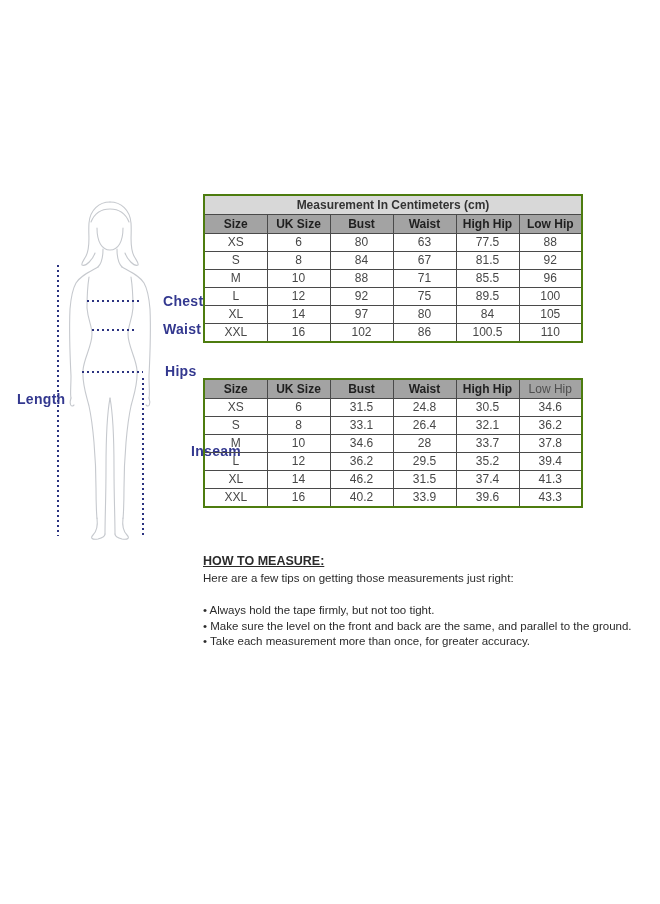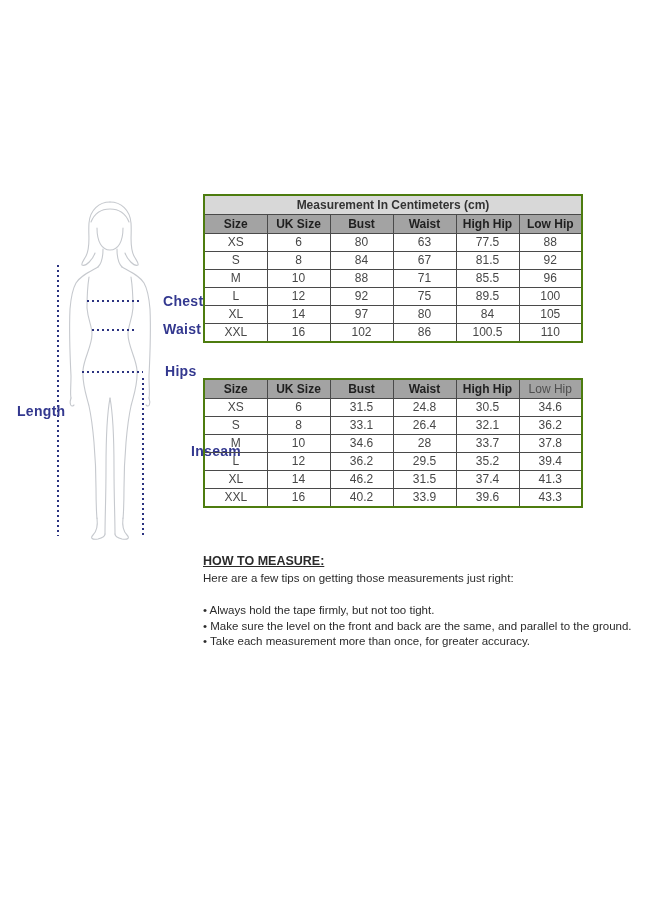"Length" div.measure-label { margin-top: 12px -> none }
